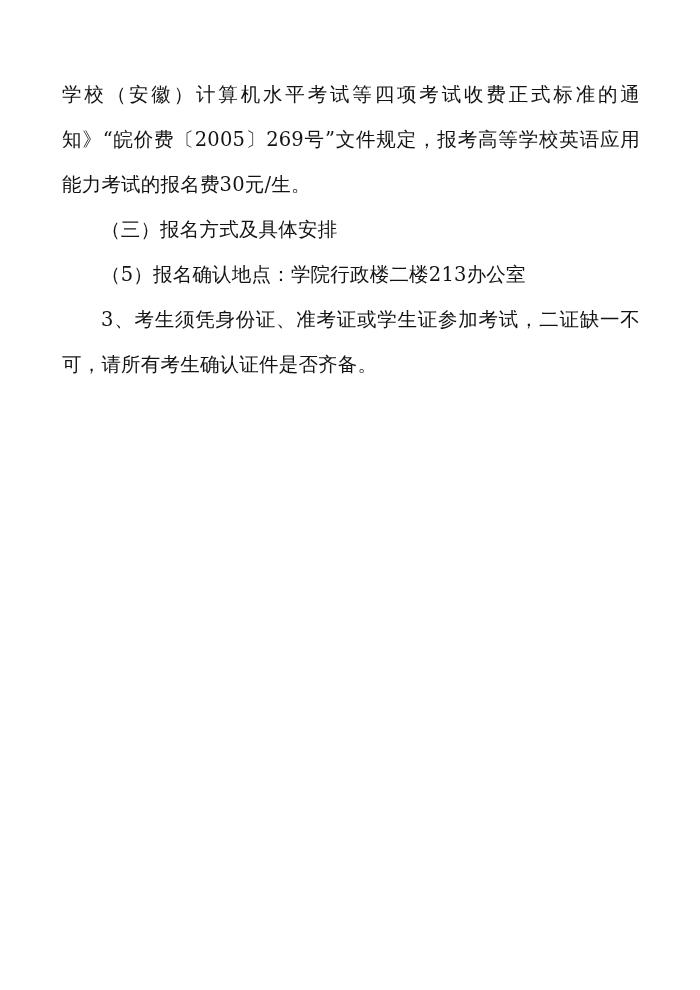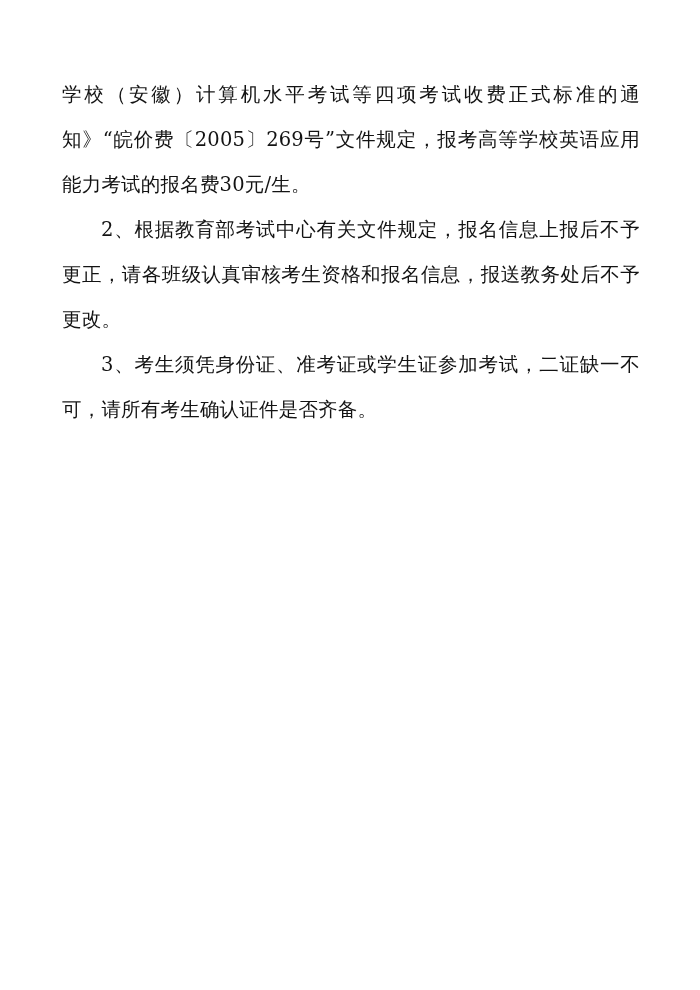"（三）报名方式及具体安排" p.para { html: none -> <p>（三）报名方式及具体安排</p> }
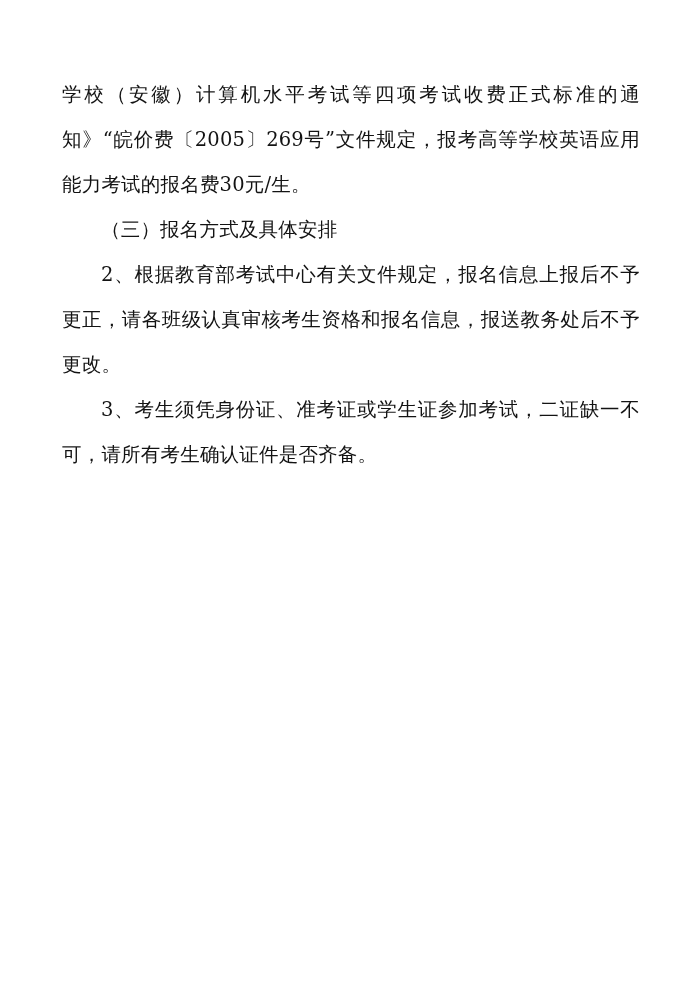"（5）报名确认地点：学院行政楼二楼213办公室" p.para { html: none -> <p>（5）报名确认地点：学院行政楼二楼213办公室</p> }
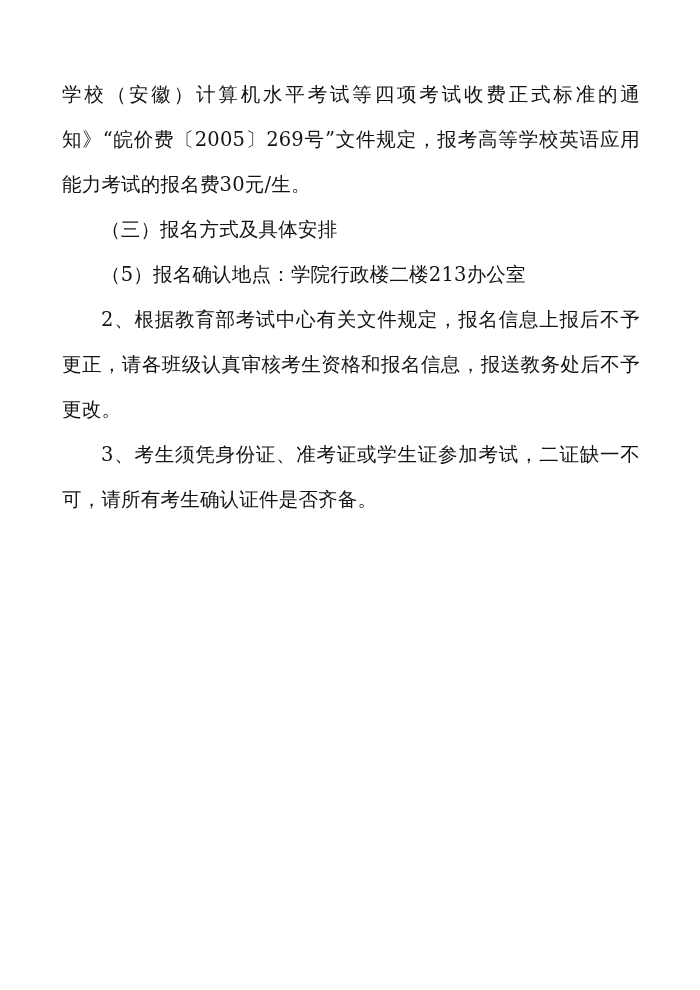"2、根据教育部考试中心有关文件规定，报名信息上报后不予更正，请各班级认真审核考生" p.para { html: <p>2、根据教育部考试中心有关文件规定，报名信息上报后不予更正，请各班级认真审核考生资格和报名信息，报送教务处后不予更改。</p> -> none }
